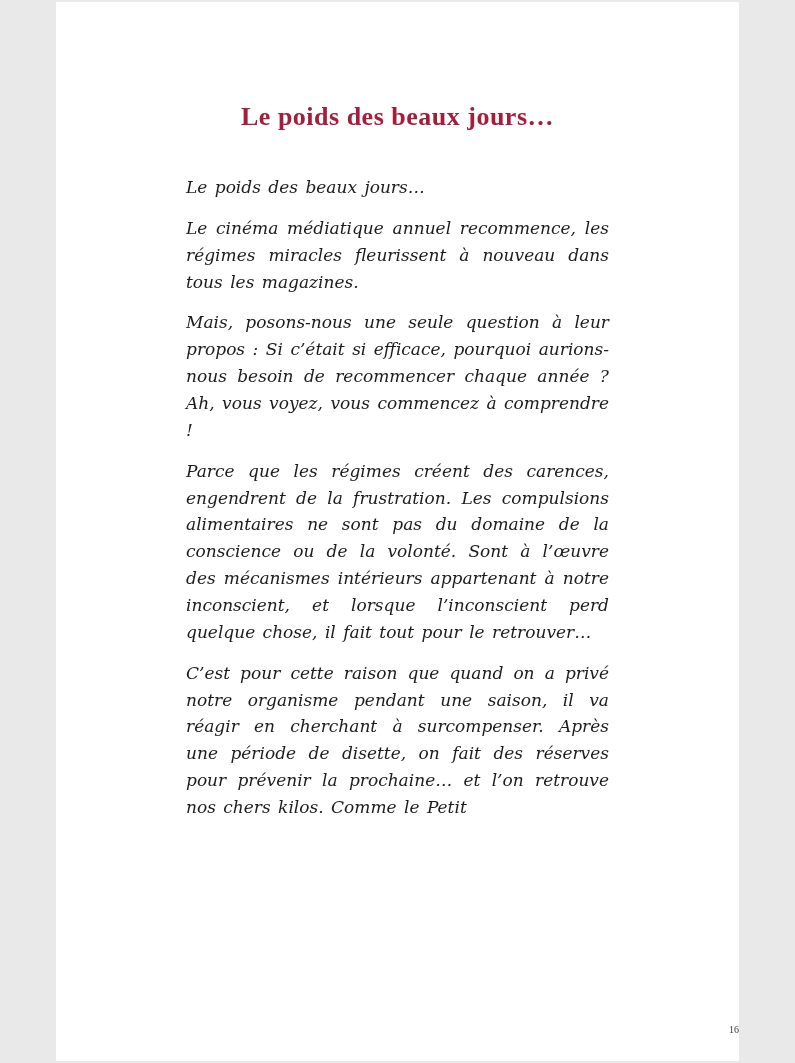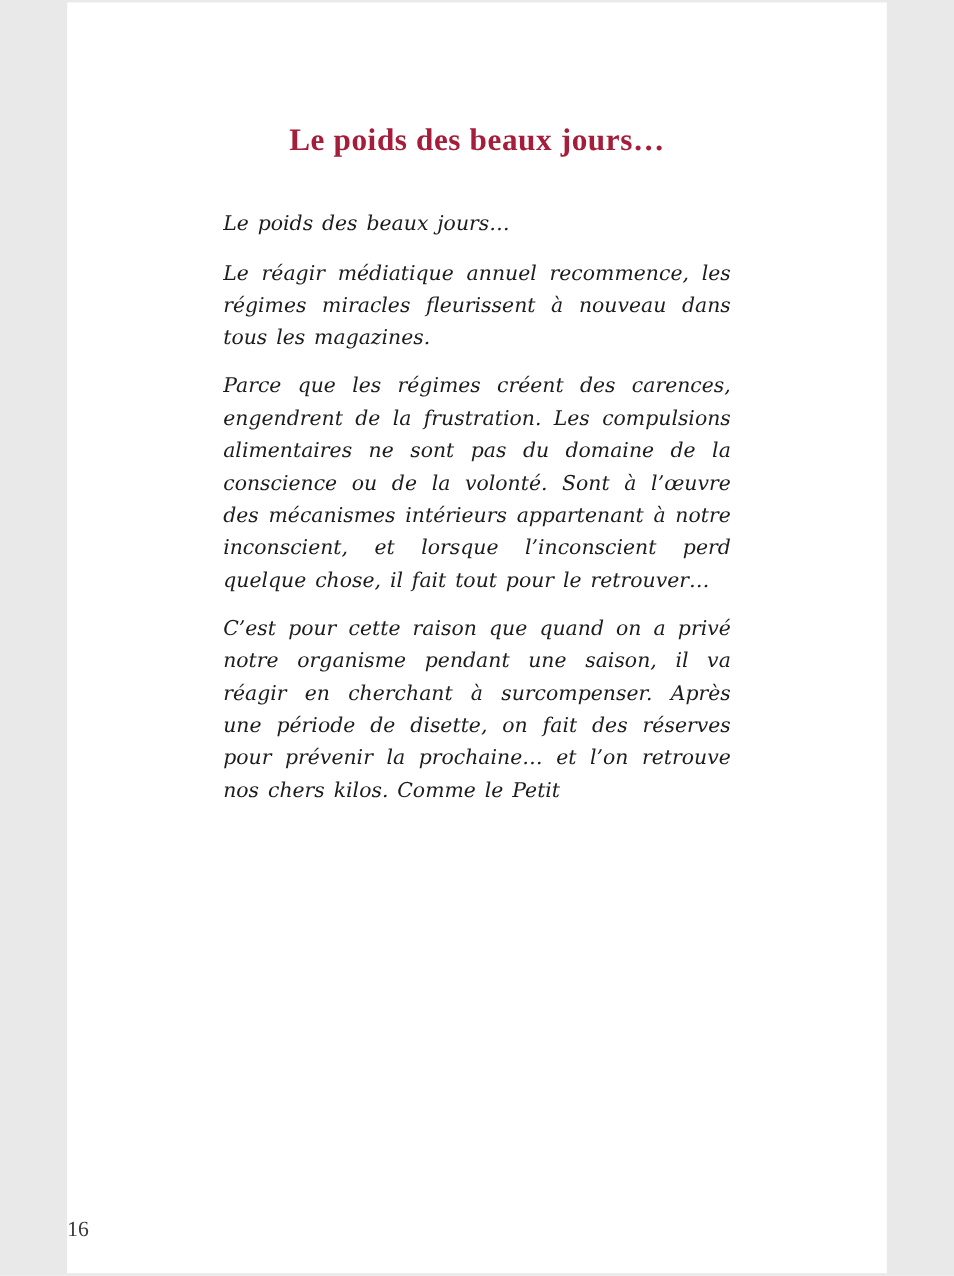"Le réagir médiatique annuel recommence," p { text: réagir -> cinéma }
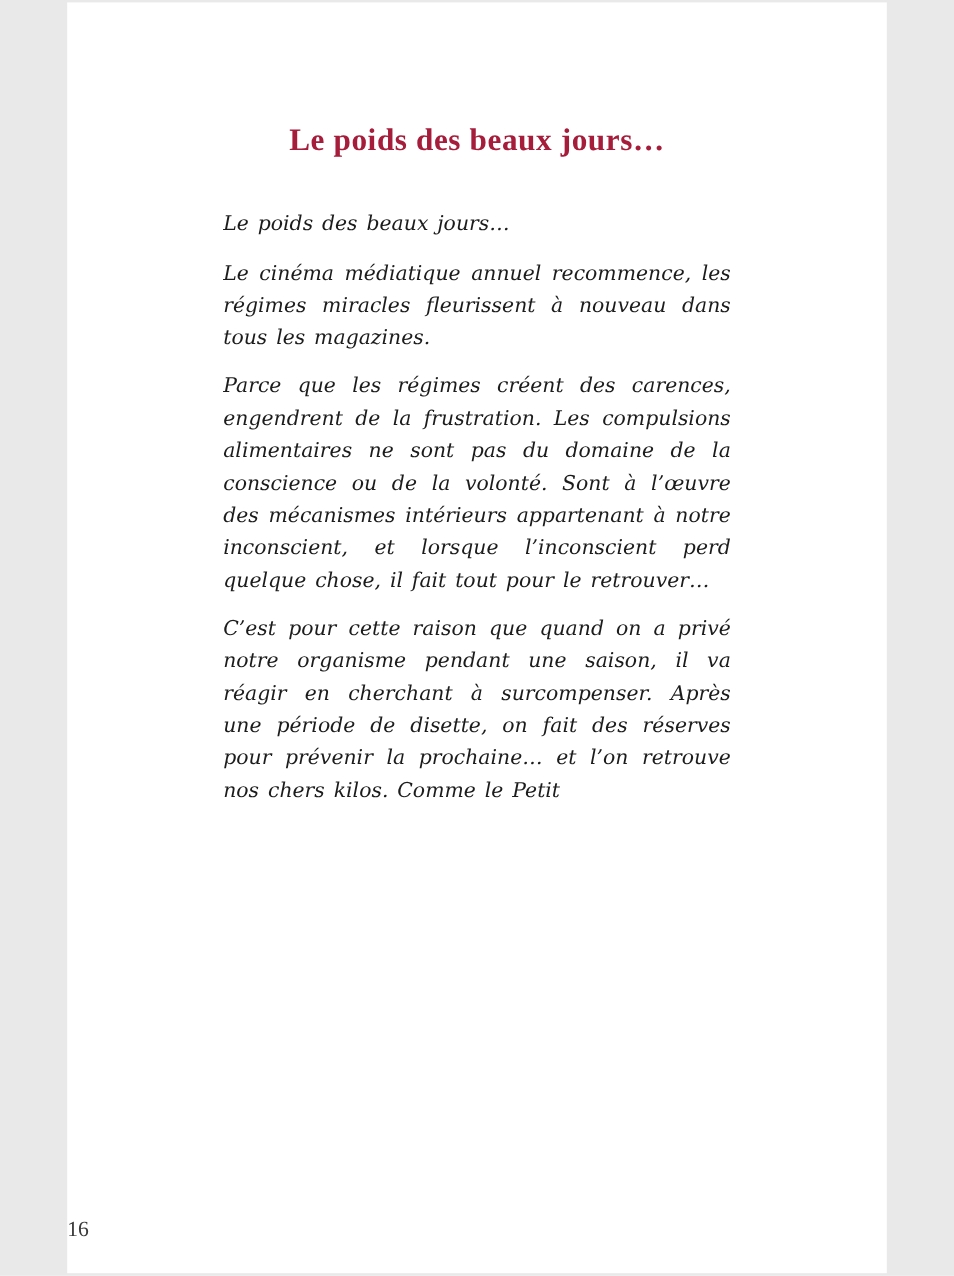"Mais, posons-nous une seule question" p { html: none -> <p>Mais, posons-nous une seule question à leur propos : Si c’était si efficace, pourquoi aurions-nous besoin de recommencer chaque année ? Ah, vous voyez, vous commencez à comprendre !</p> }
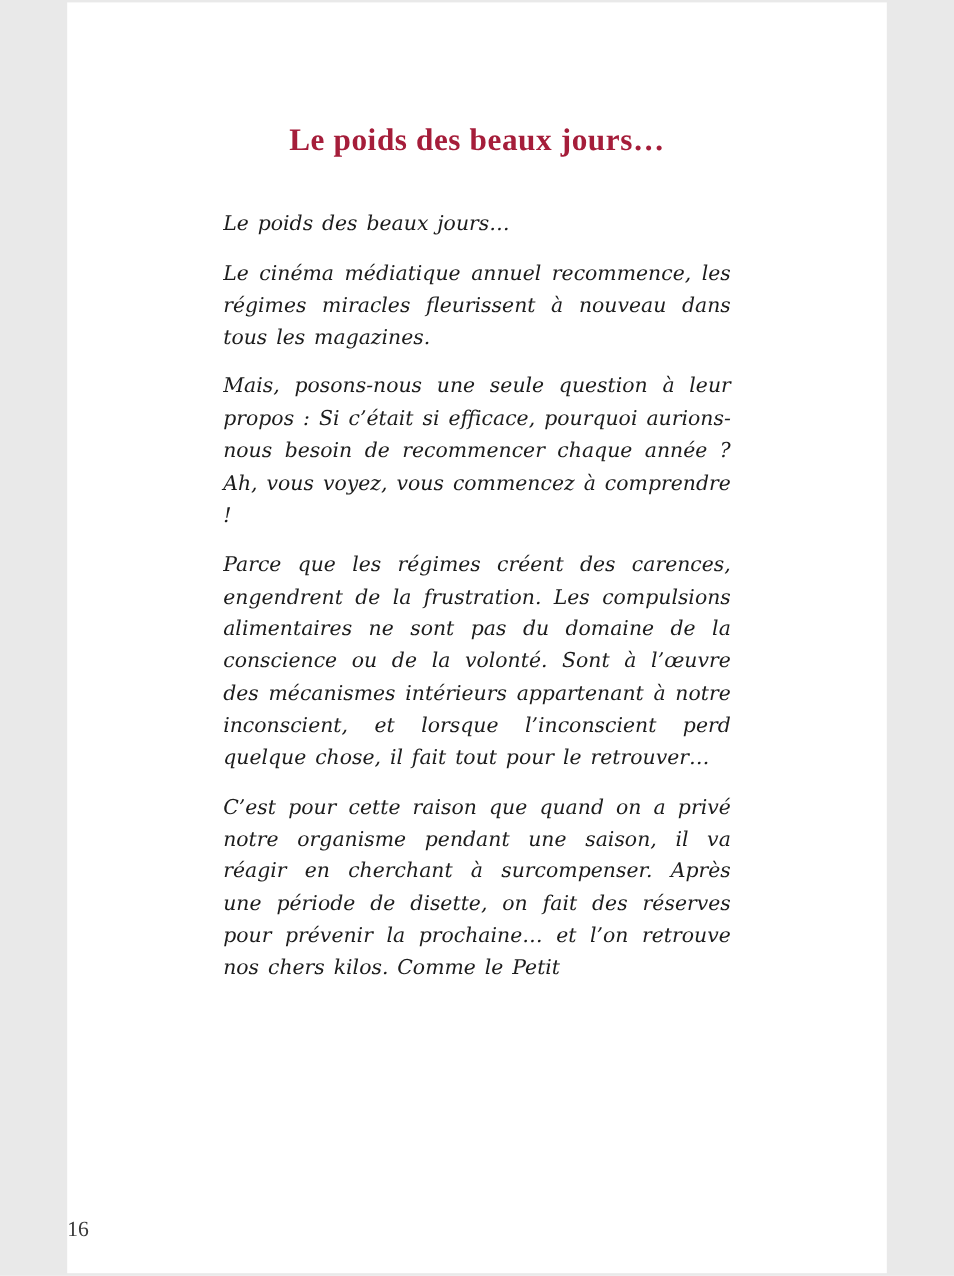"16" .page-number { font-size: 18px -> 10px; text-align: left -> right }
